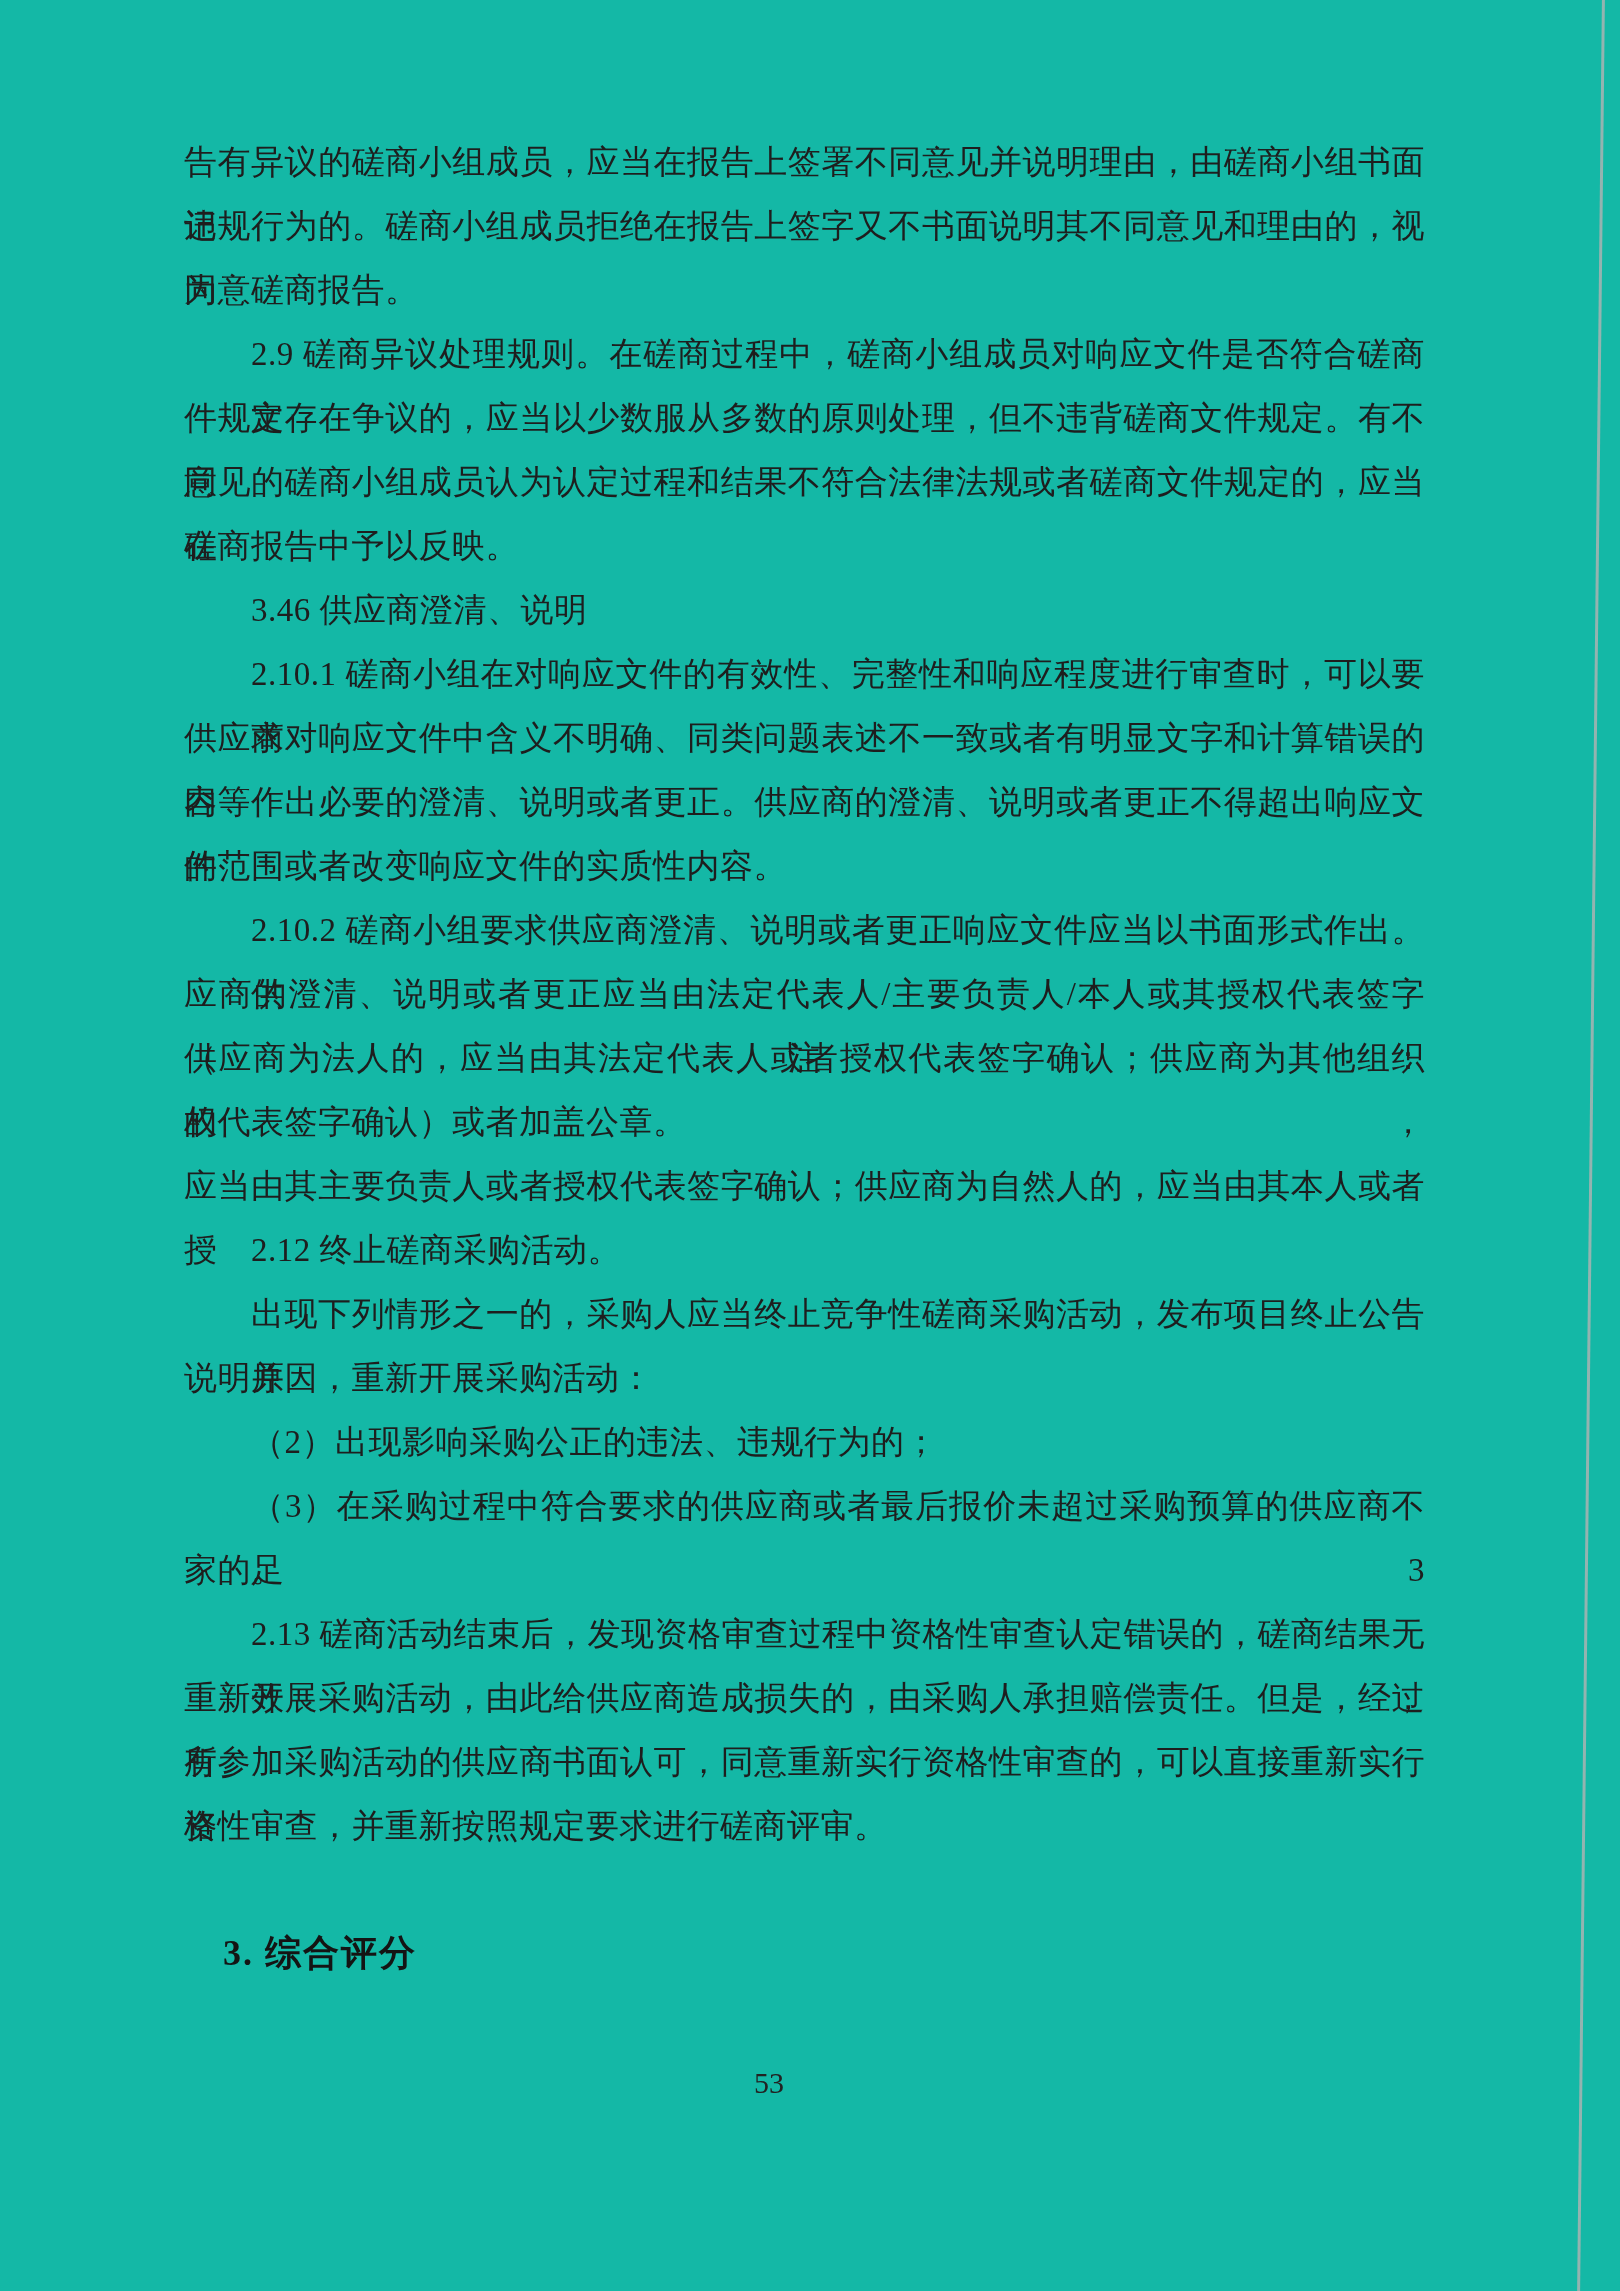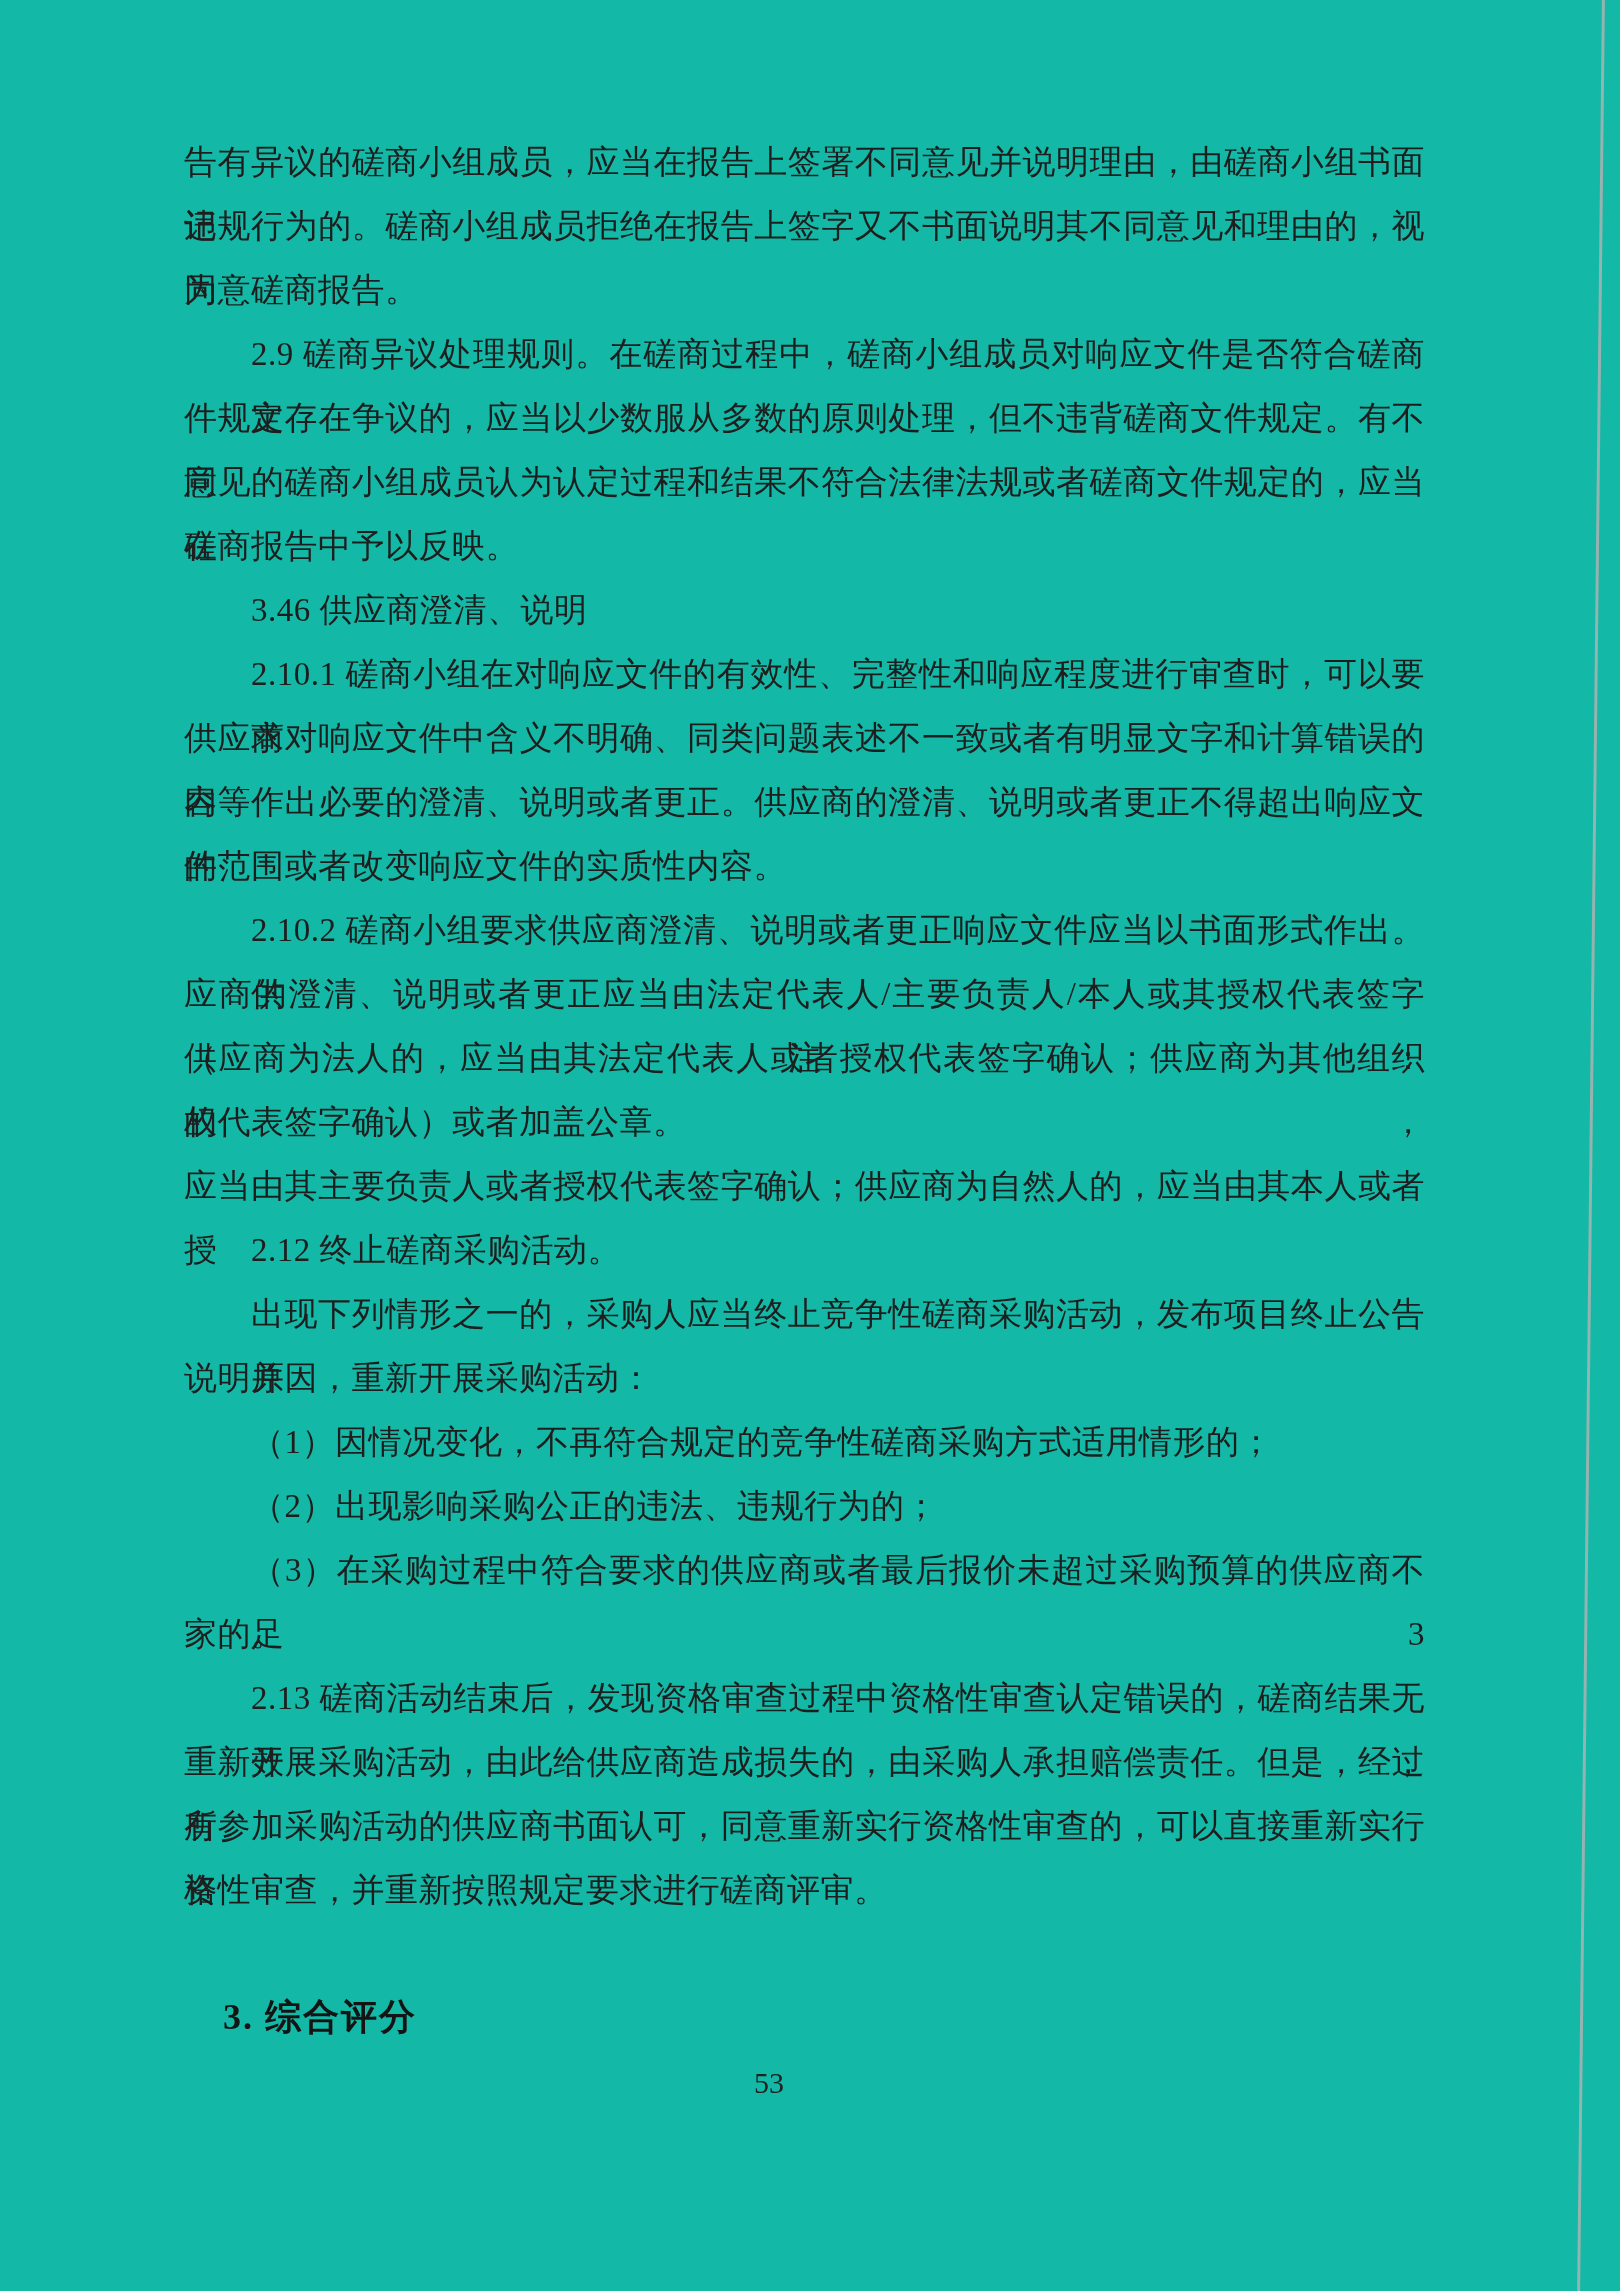"（1）因情况变化，不再符合规定的竞争性磋商采购方式适用情形的；" div.line { html: <div>（1）因情况变化，不再符合规定的竞争性磋商采购方式适用情形的；</div> -> none }
